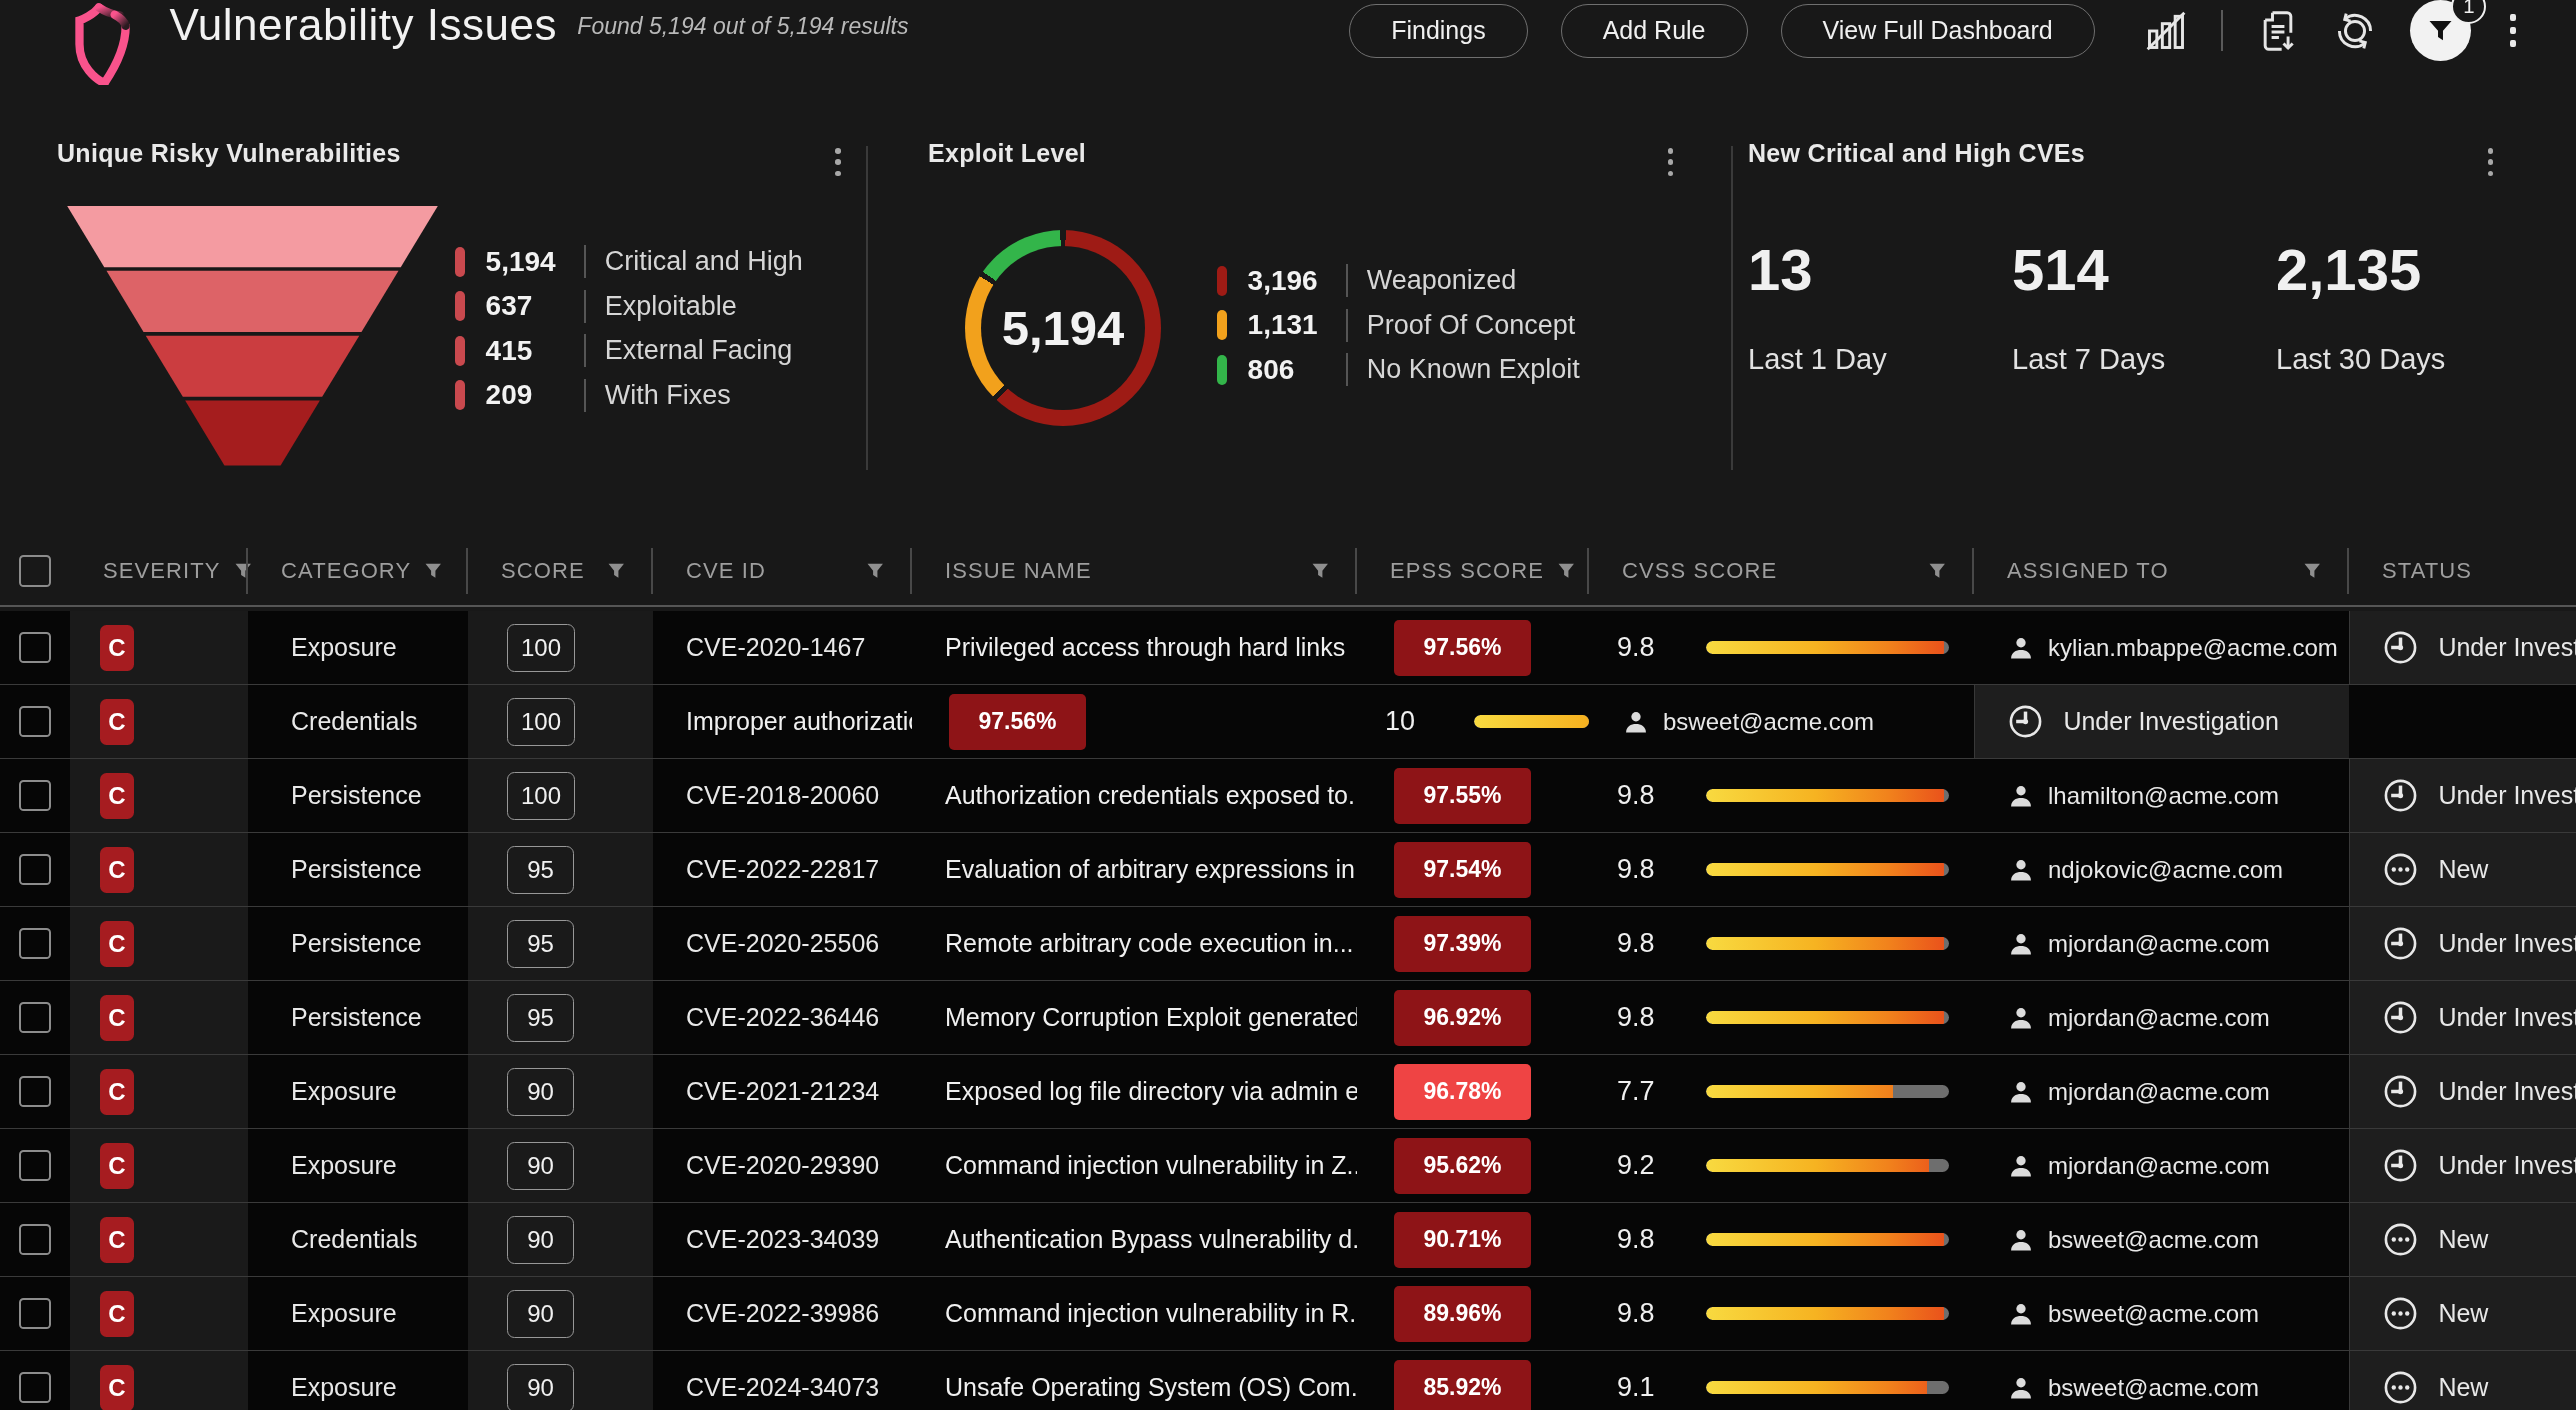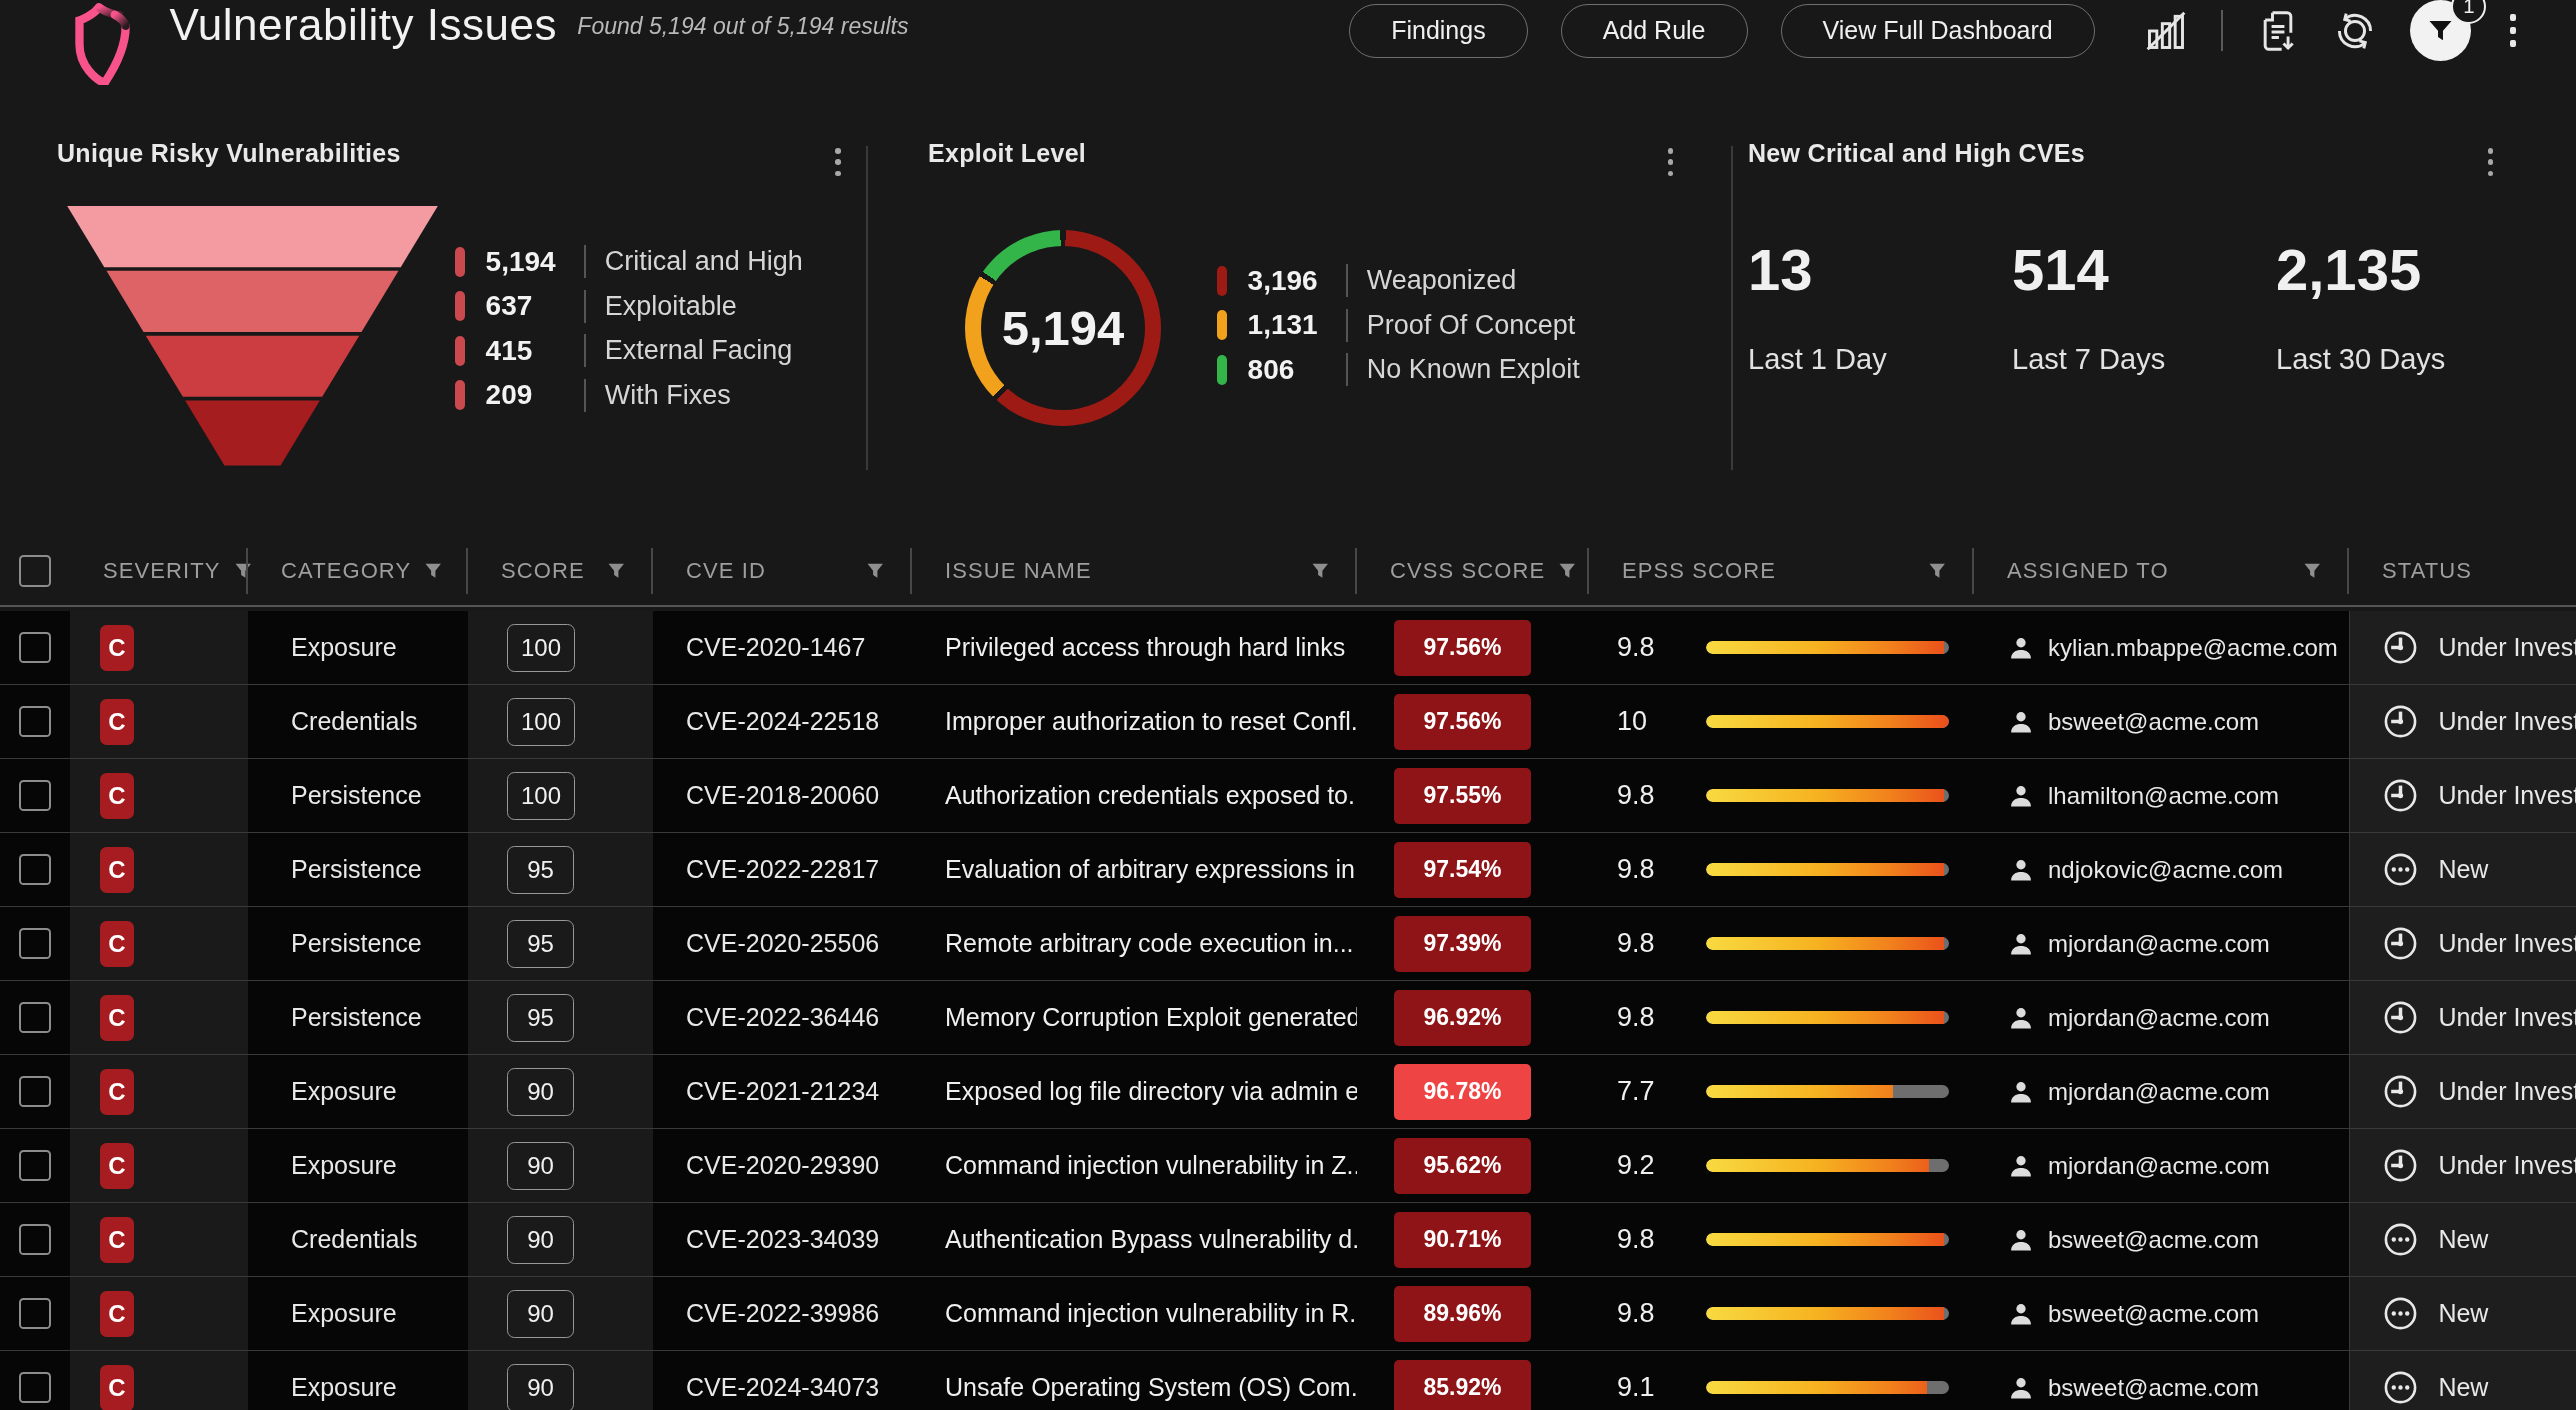"CVSS SCORE" div.th { order: before "EPSS SCORE" -> after "EPSS SCORE" }
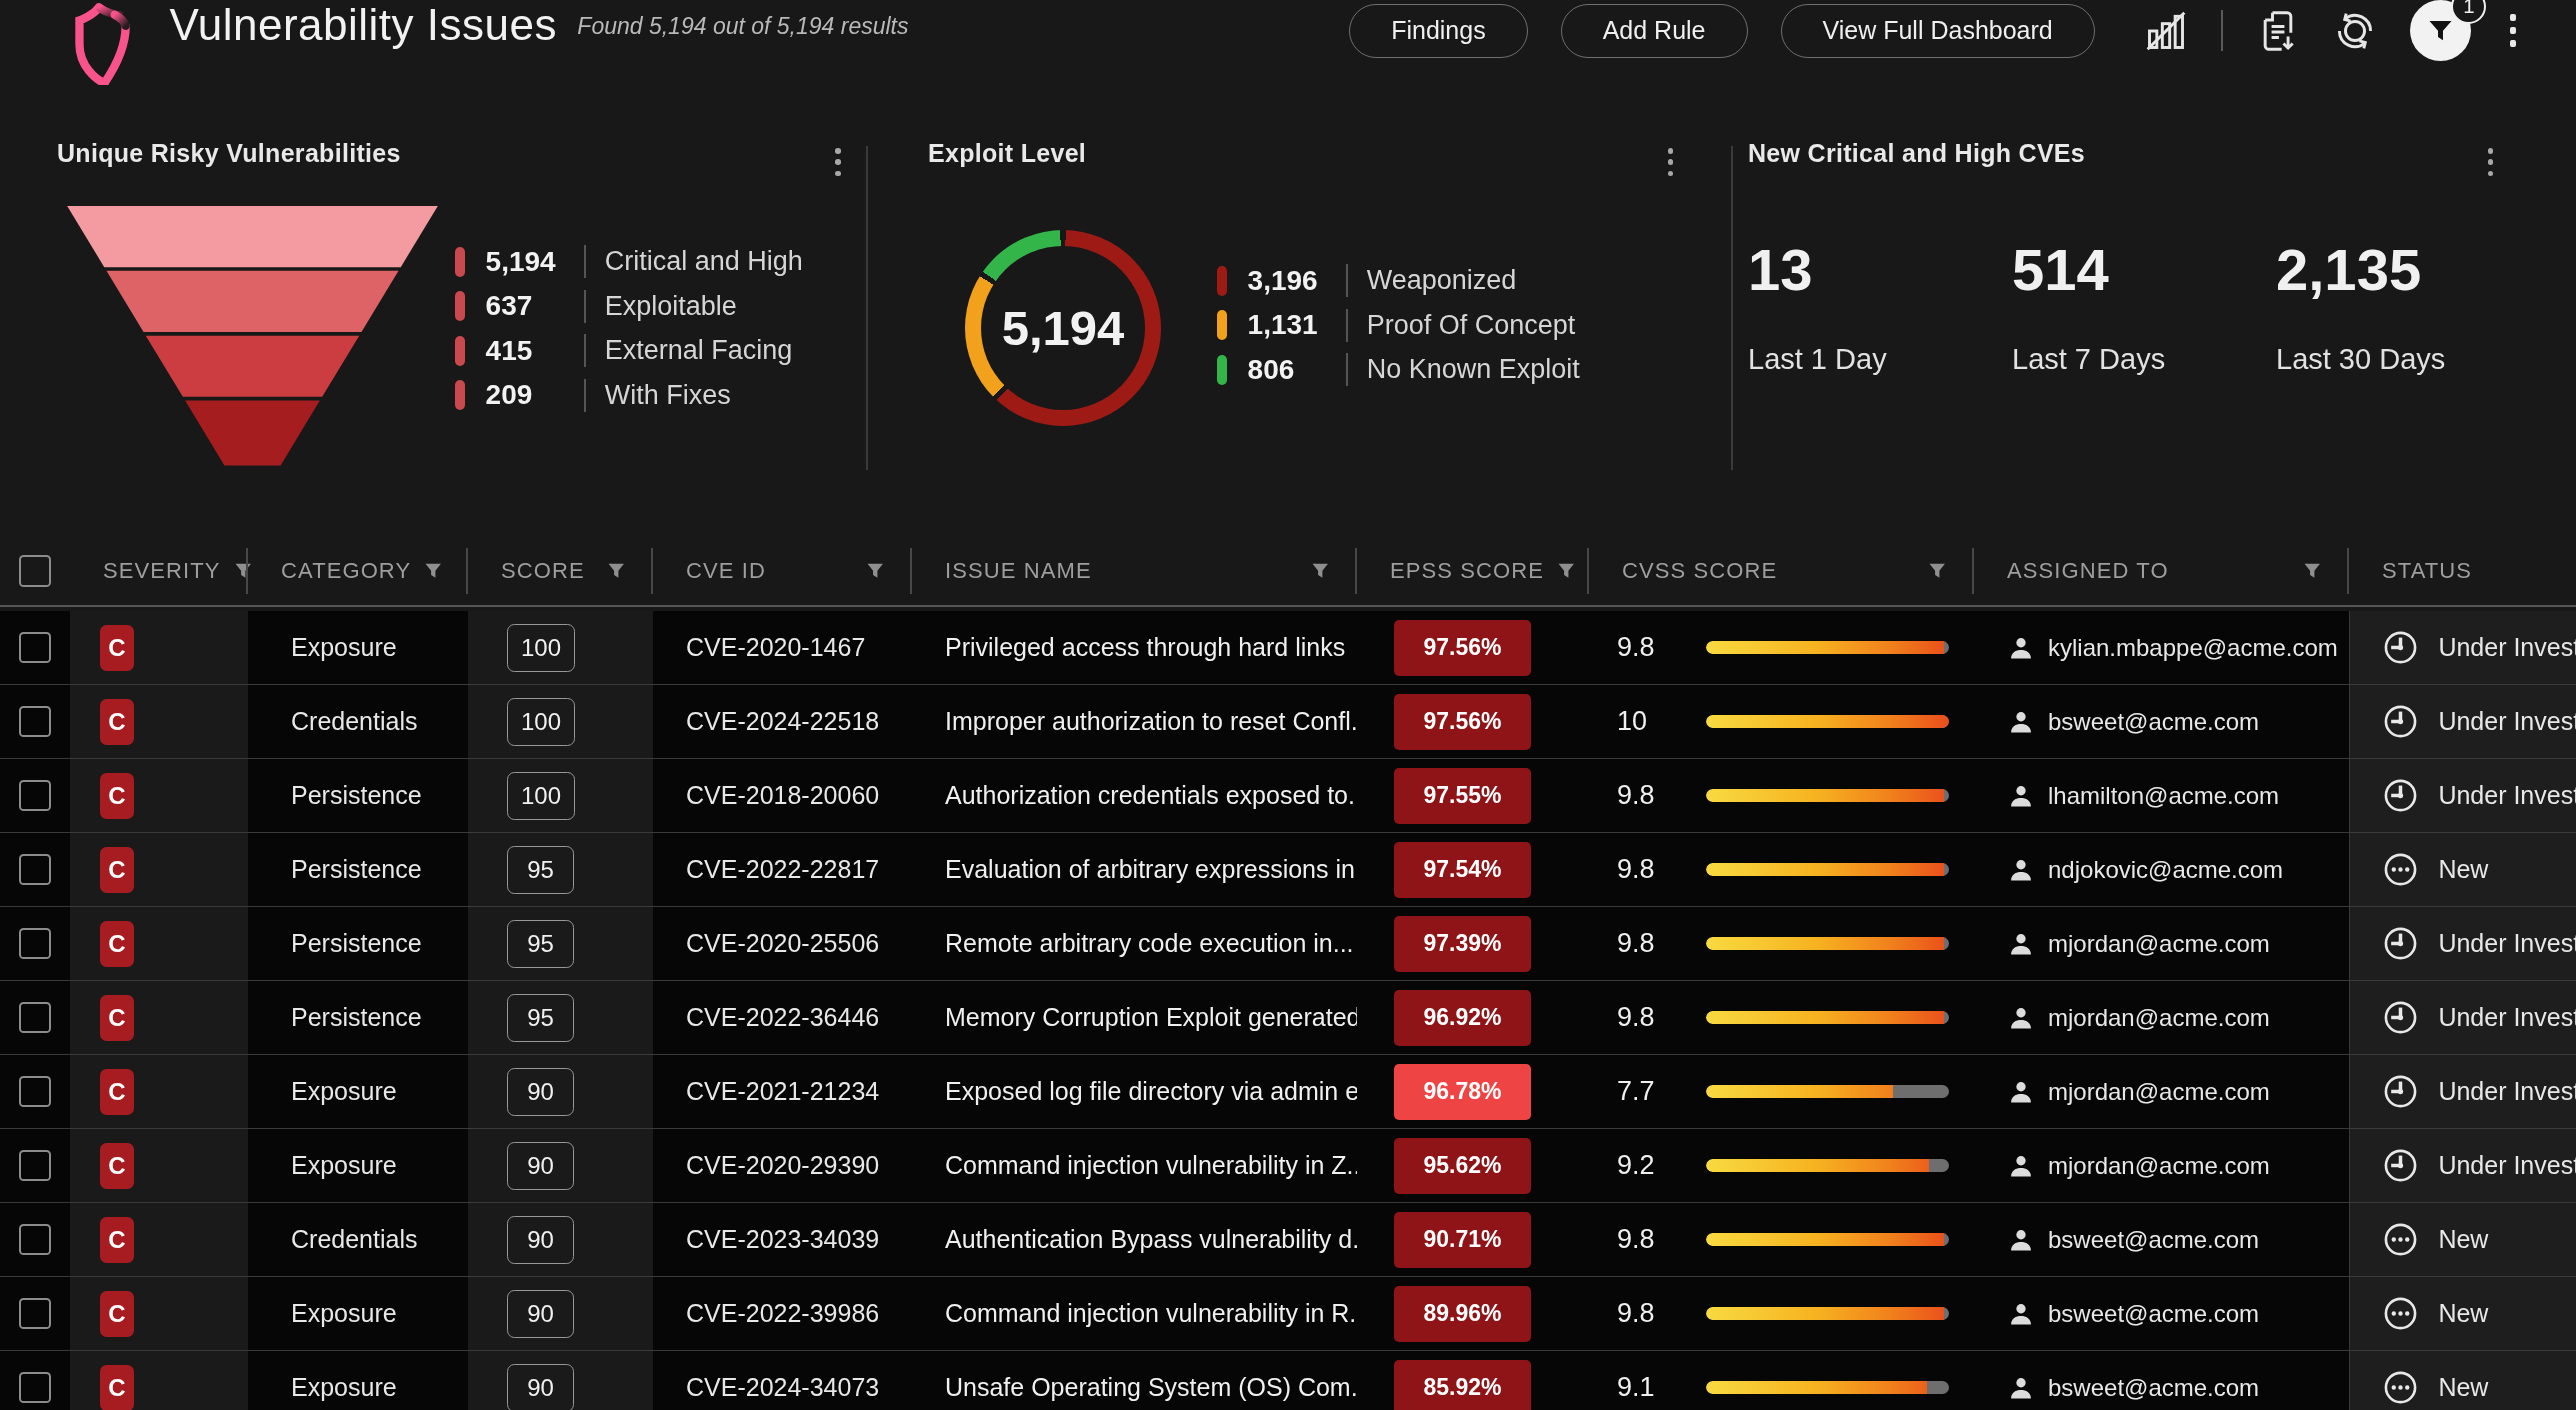"CVE-2024-22518" div.cell { html: <div>CVE-2024-22518</div> -> none }
